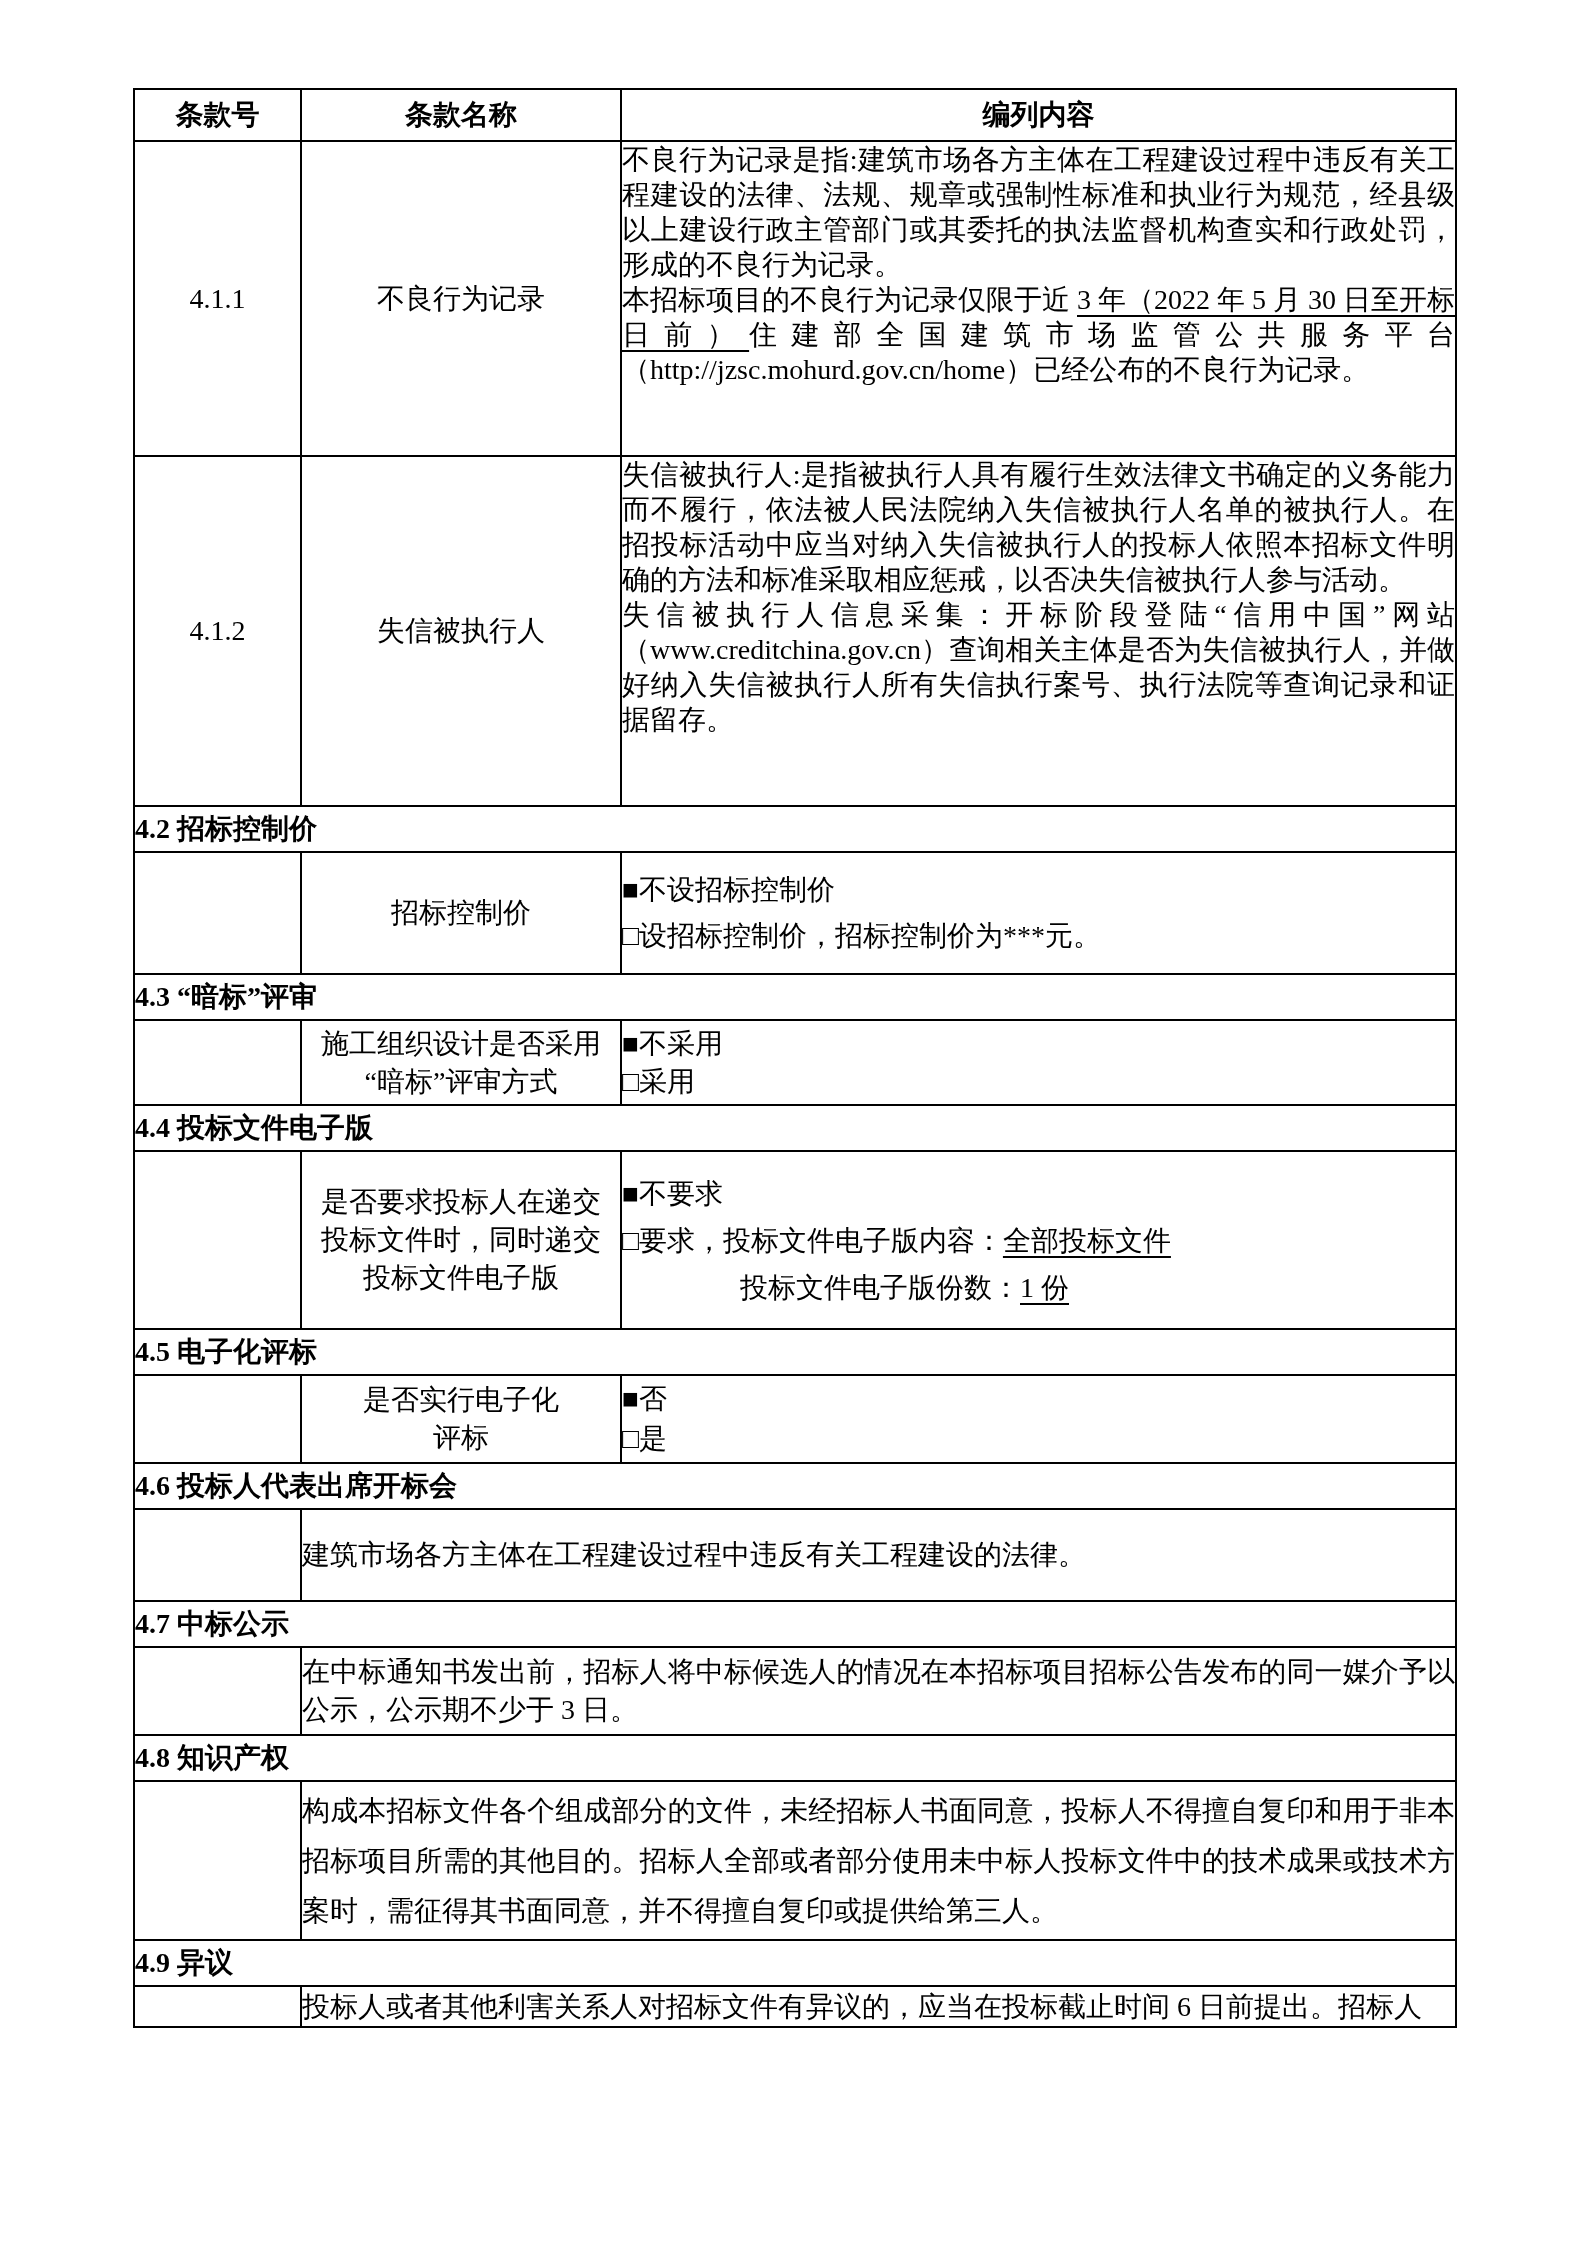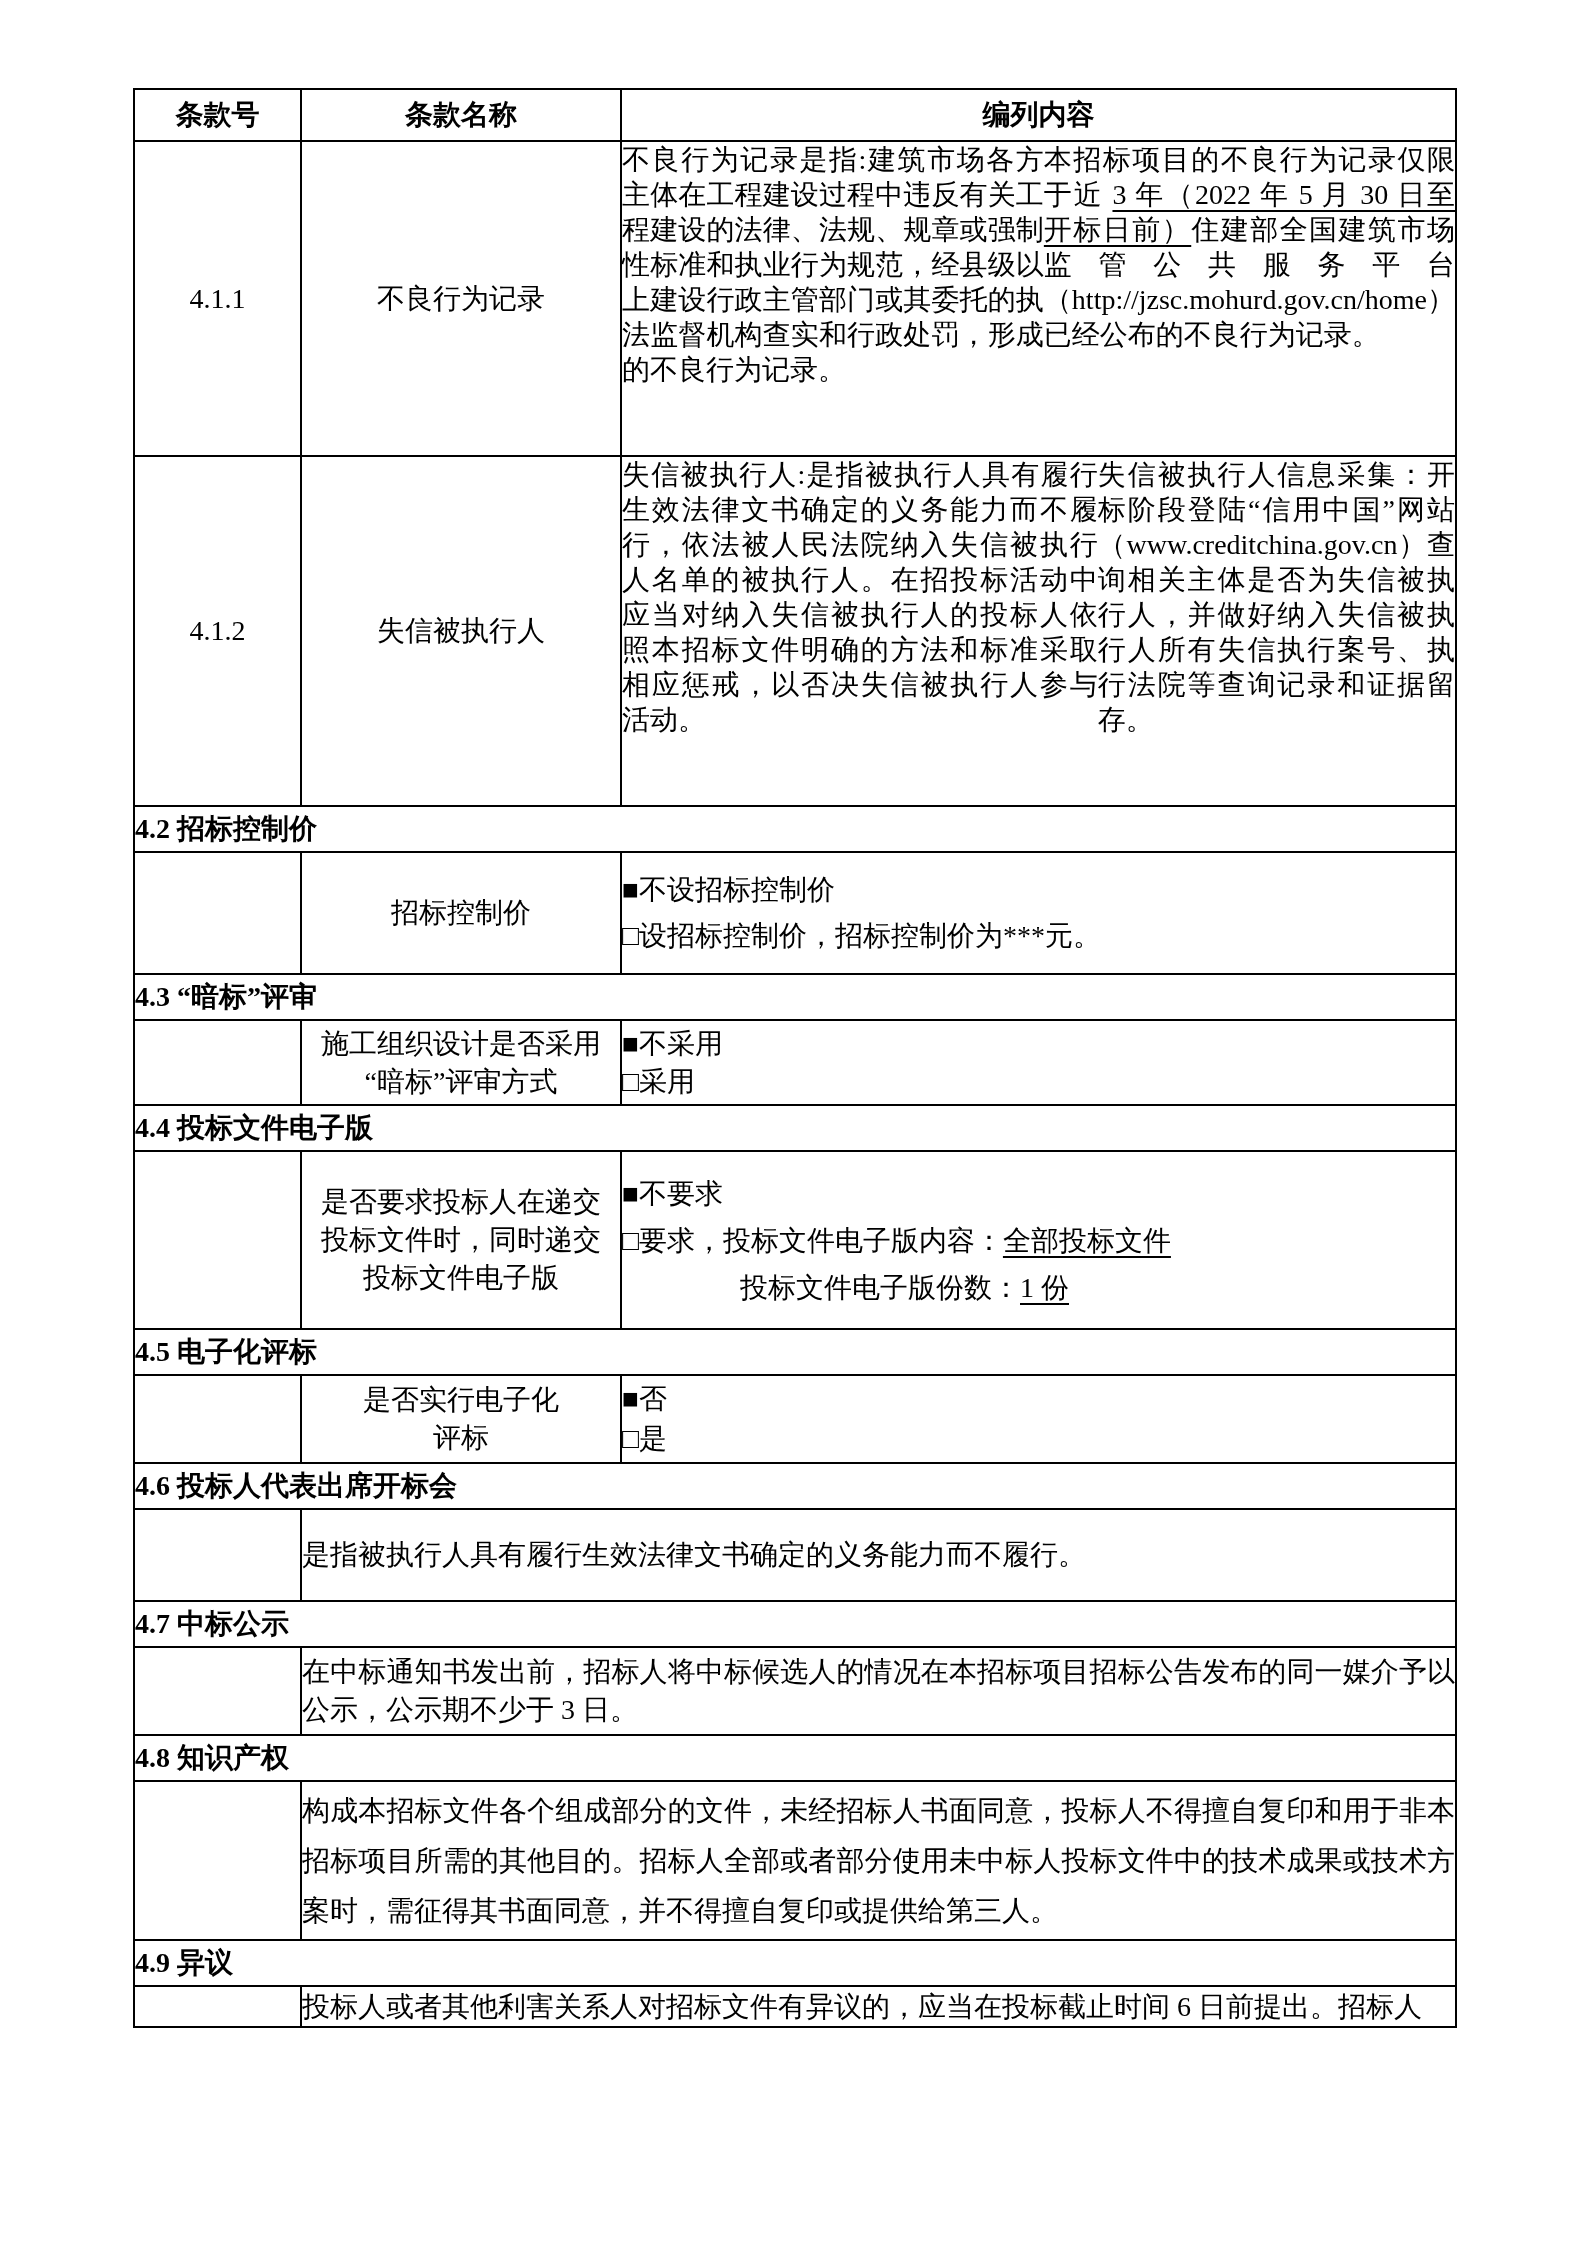"不良行为记录是指:建筑市场各方主体在工程建设过程中违反有关工程建设的法律、法规、" .vcenter { flex-direction: row -> column }
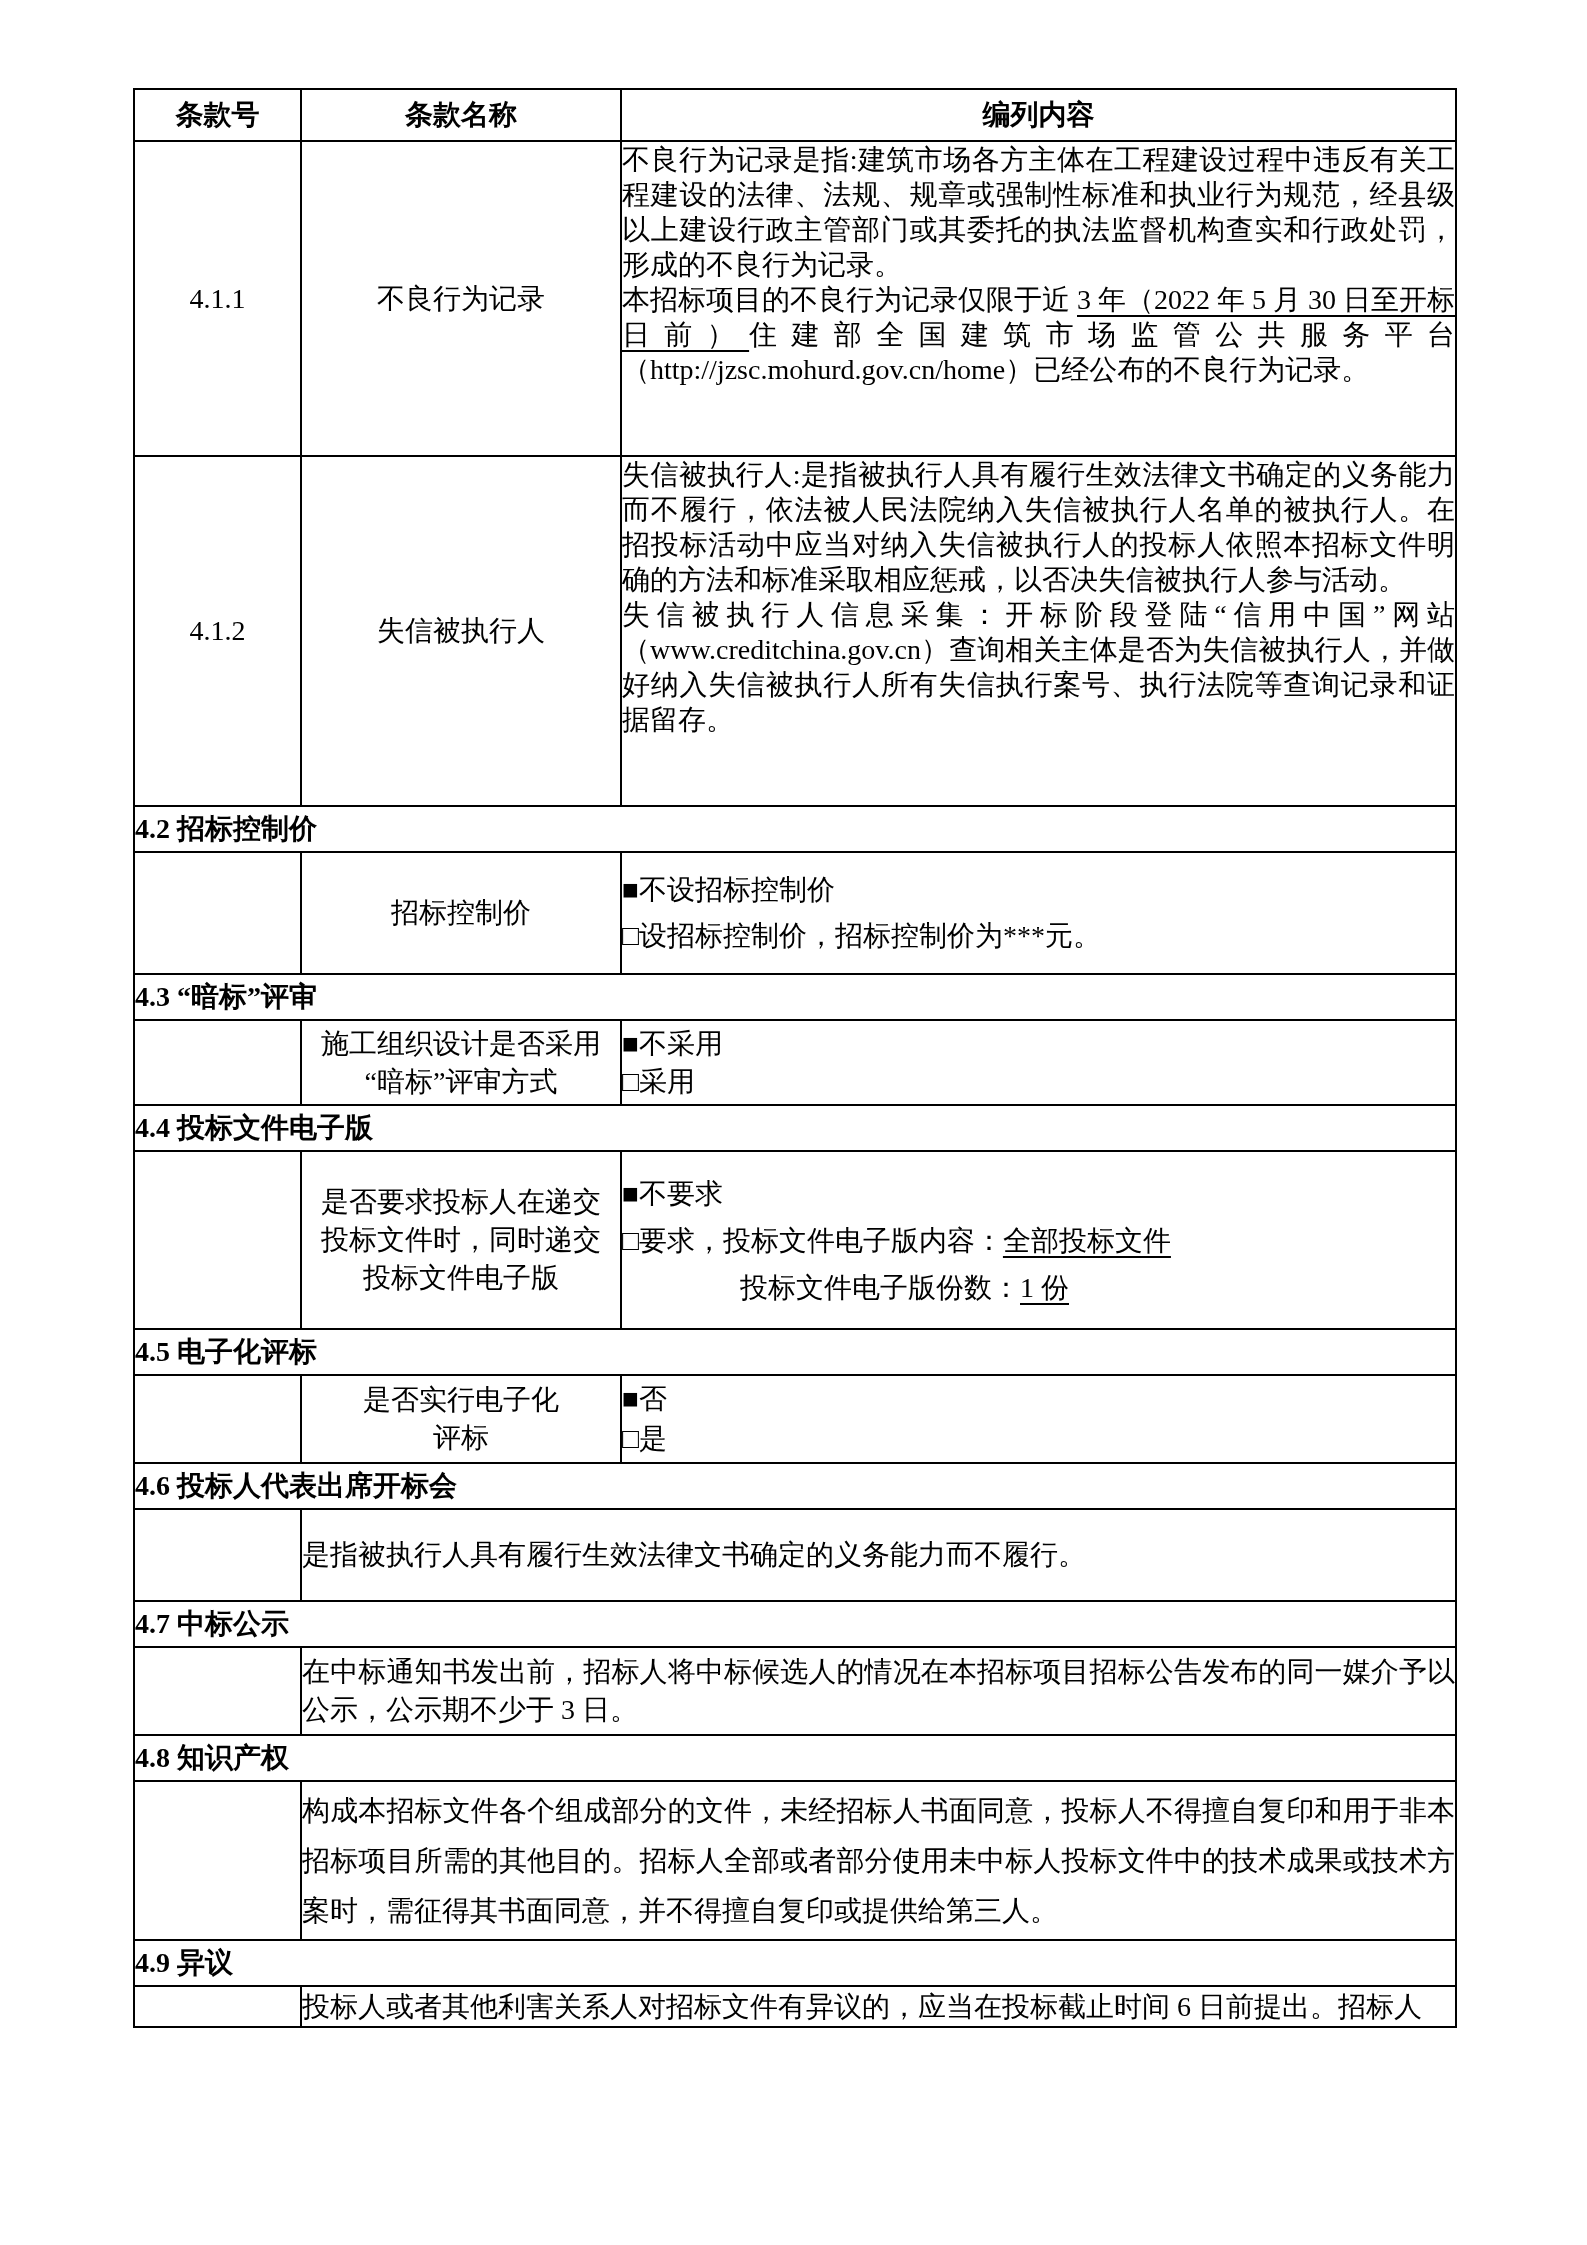"是指被执行人具有履行生效法律文书确定的义务能力而不履行。" td.content { text: 是指被执行人具有履行生效法律文书确定的义务能力而不履行 -> 建筑市场各方主体在工程建设过程中违反有关工程建设的法律 }
